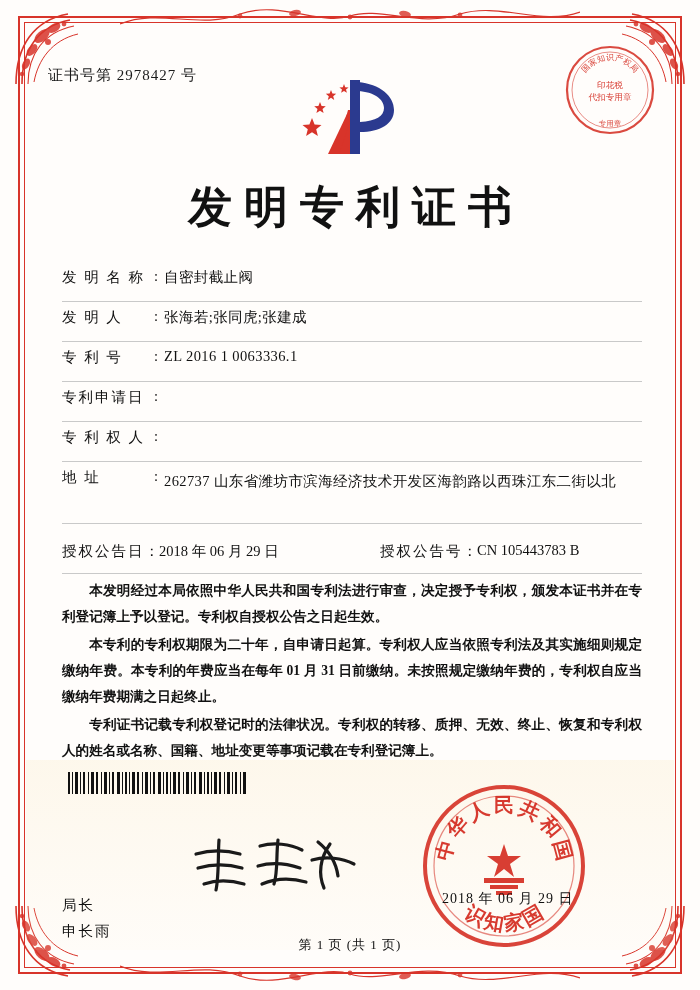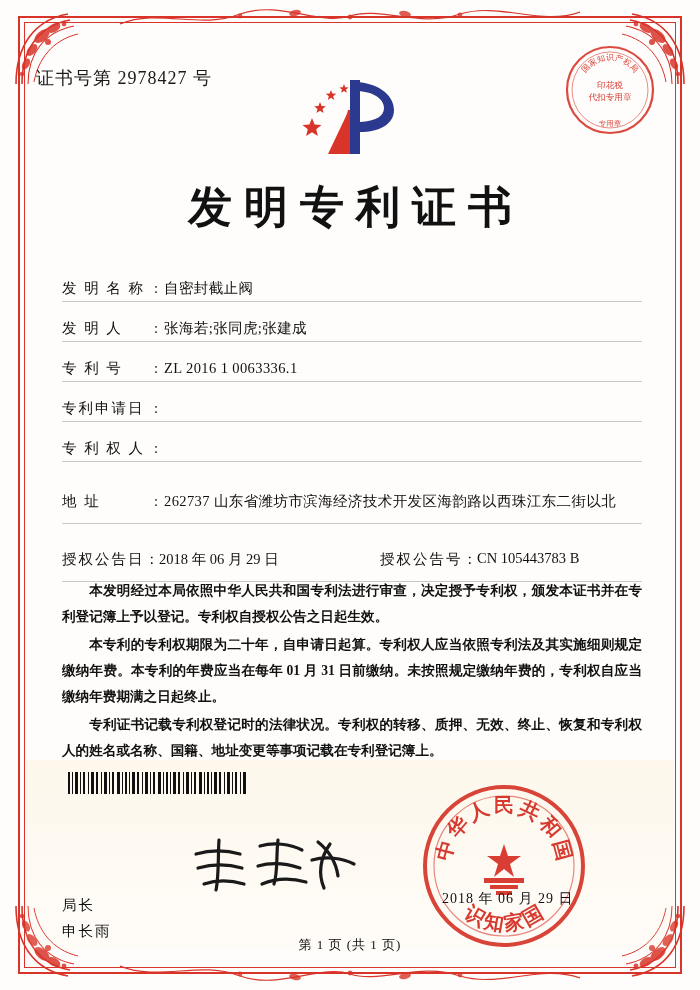"证书号第 2978427 号" .cert-no { font-size: 18px -> 15px; left: 36px -> 48px }
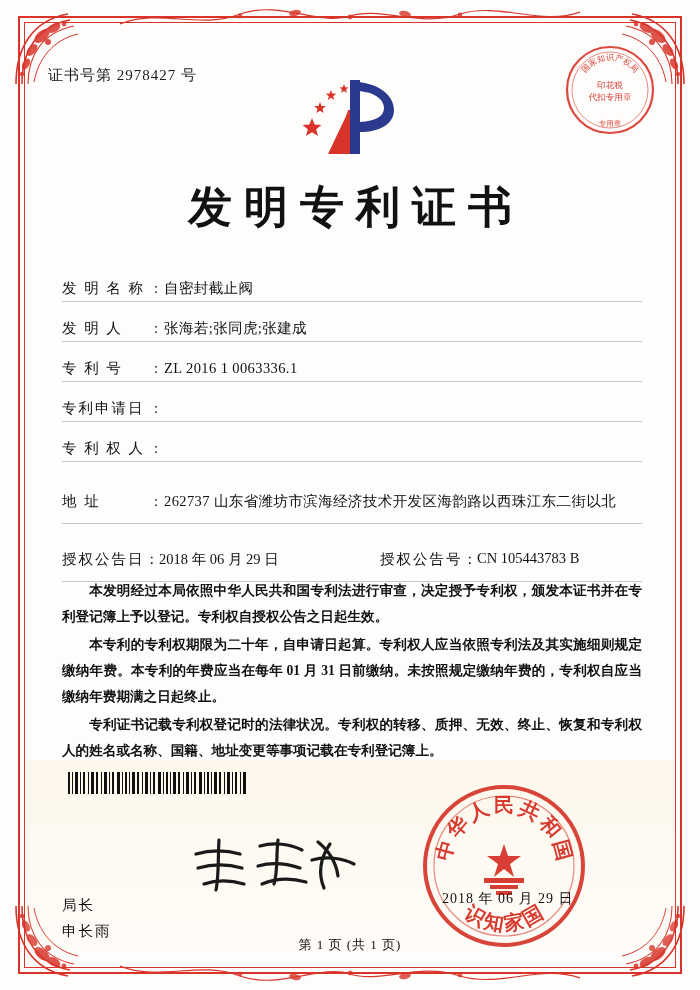"发 明 名 称" .row { align-items: center -> flex-start }
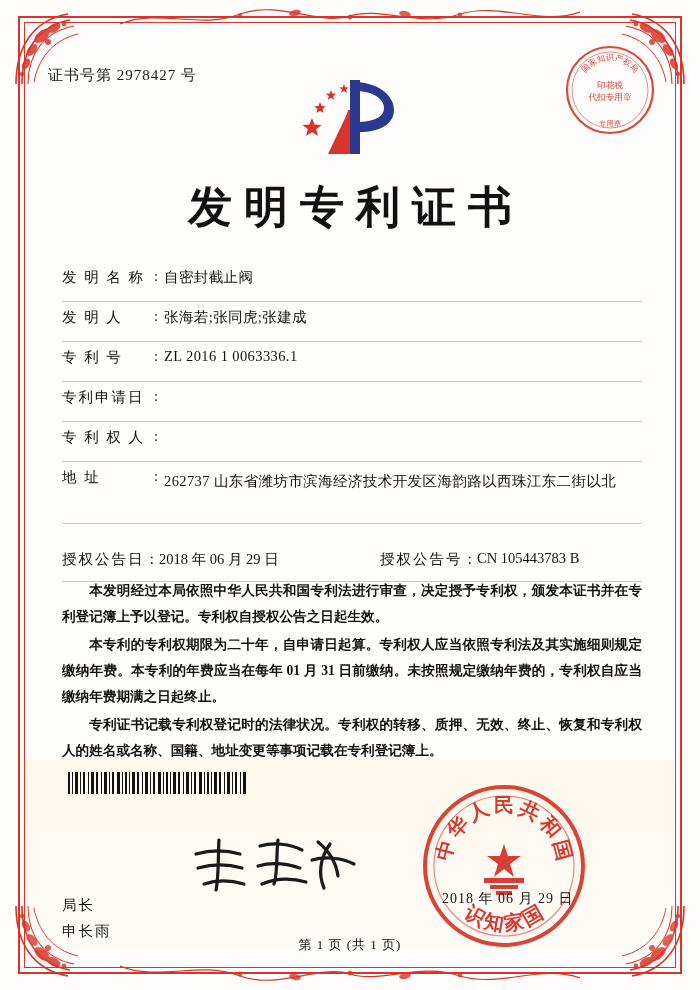"授权公告日" div.dual { margin-top: 16px -> 8px }
